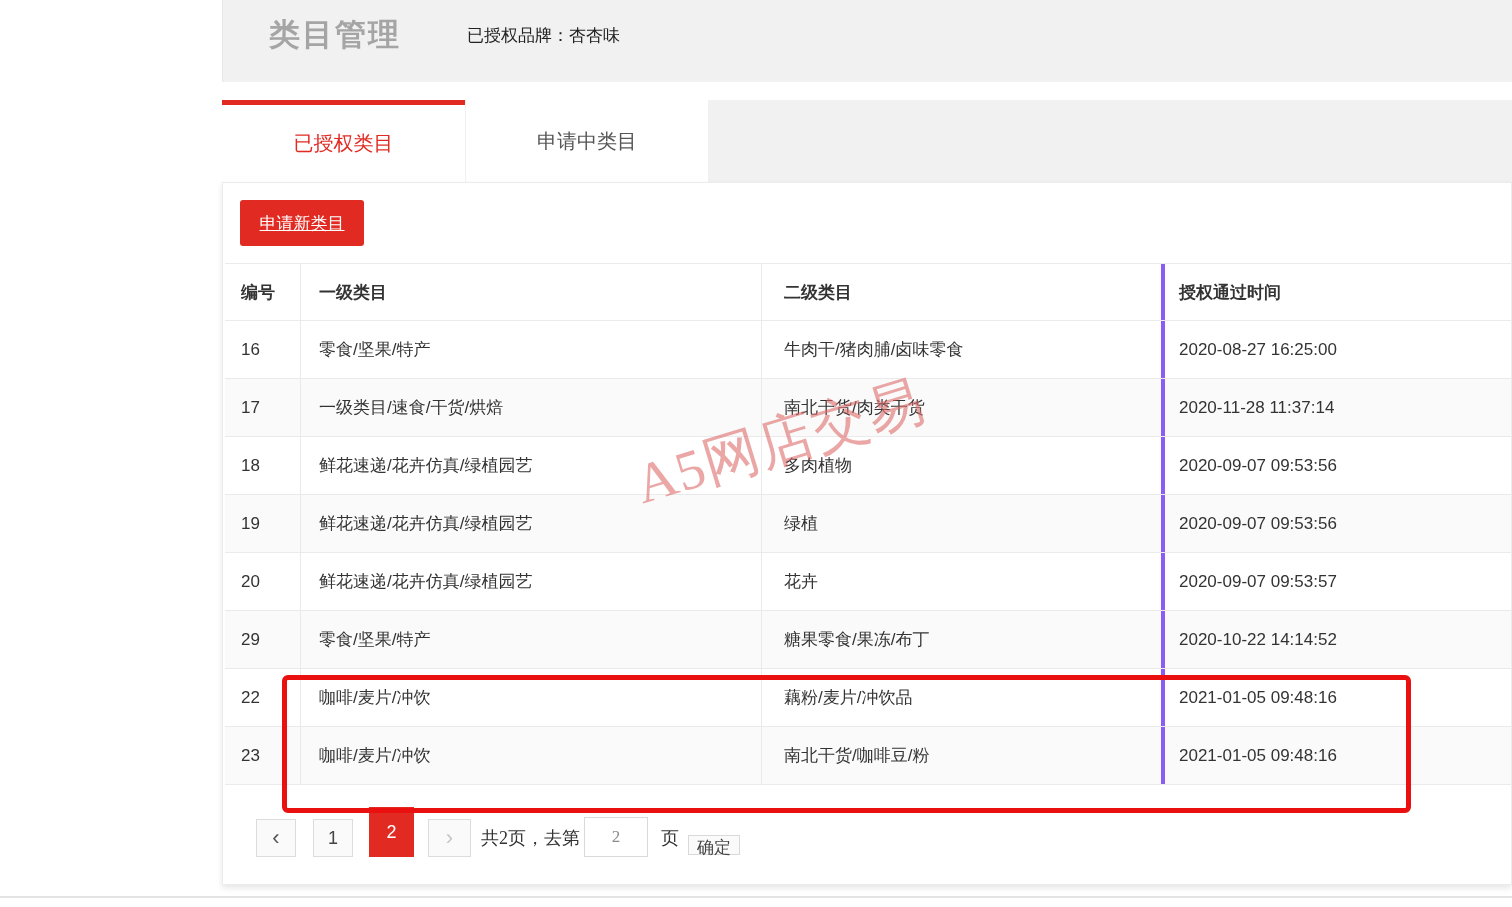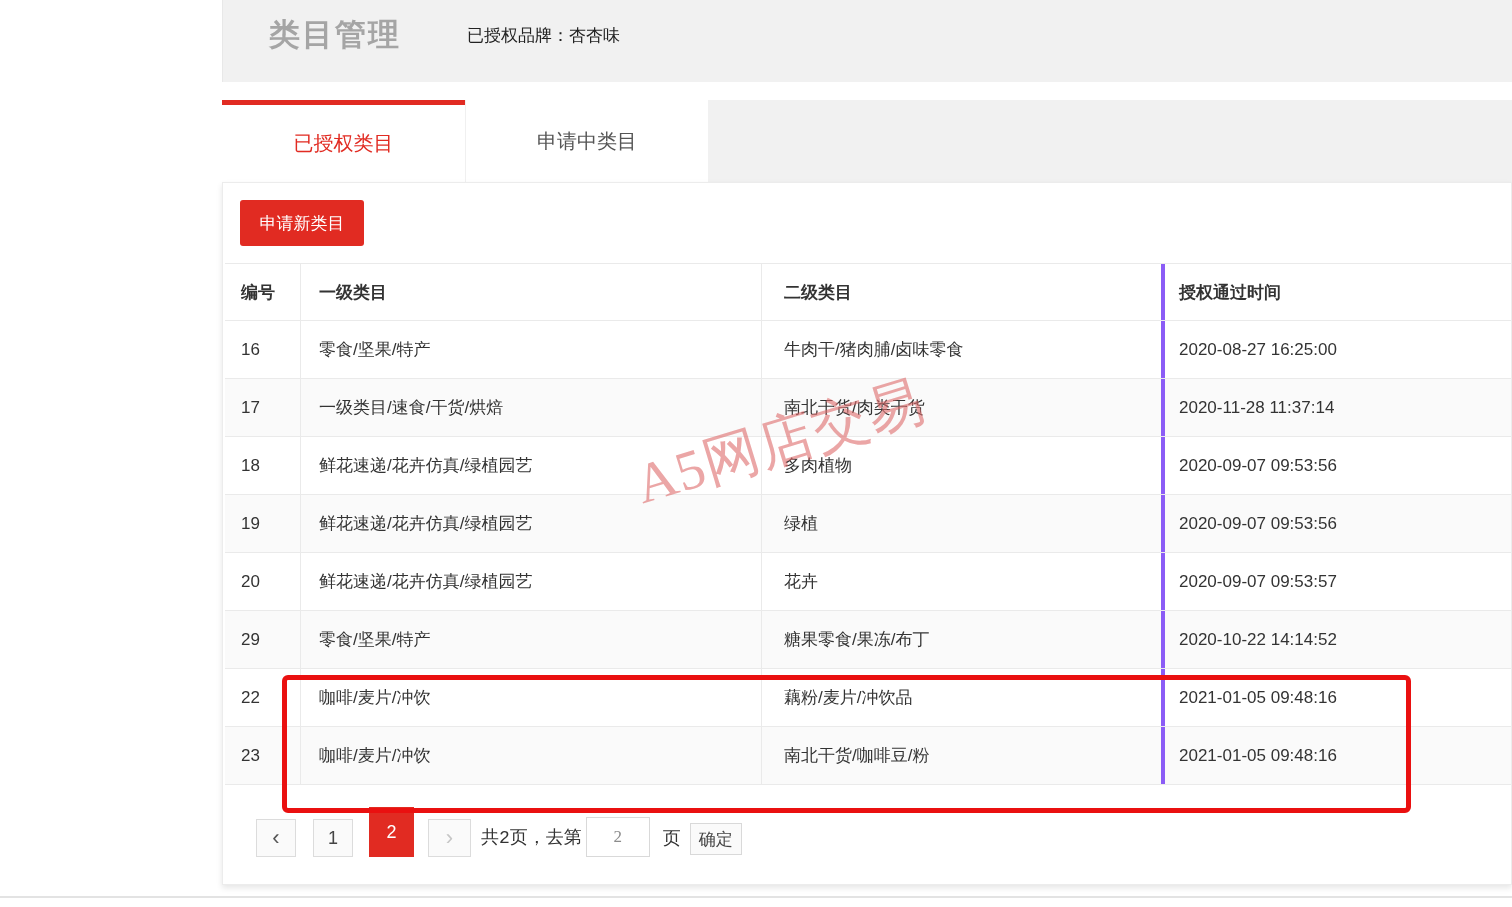"申请新类目" .apply-btn { text-decoration: none -> underline }
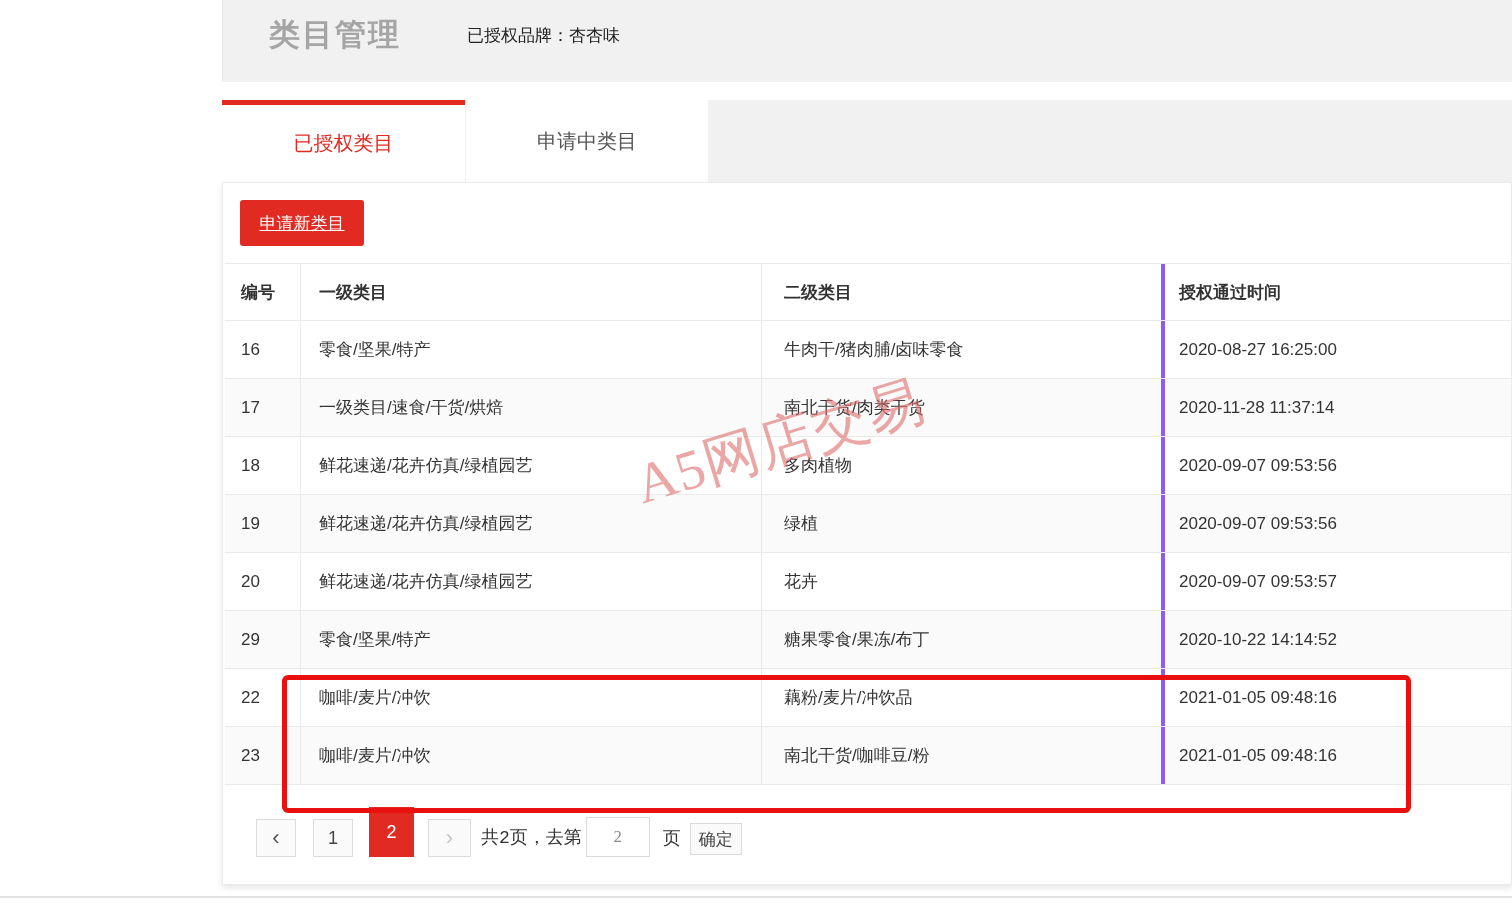"共2页，去第" .pg-text { font-family: Liberation Mono, monospace -> Liberation Serif, serif }
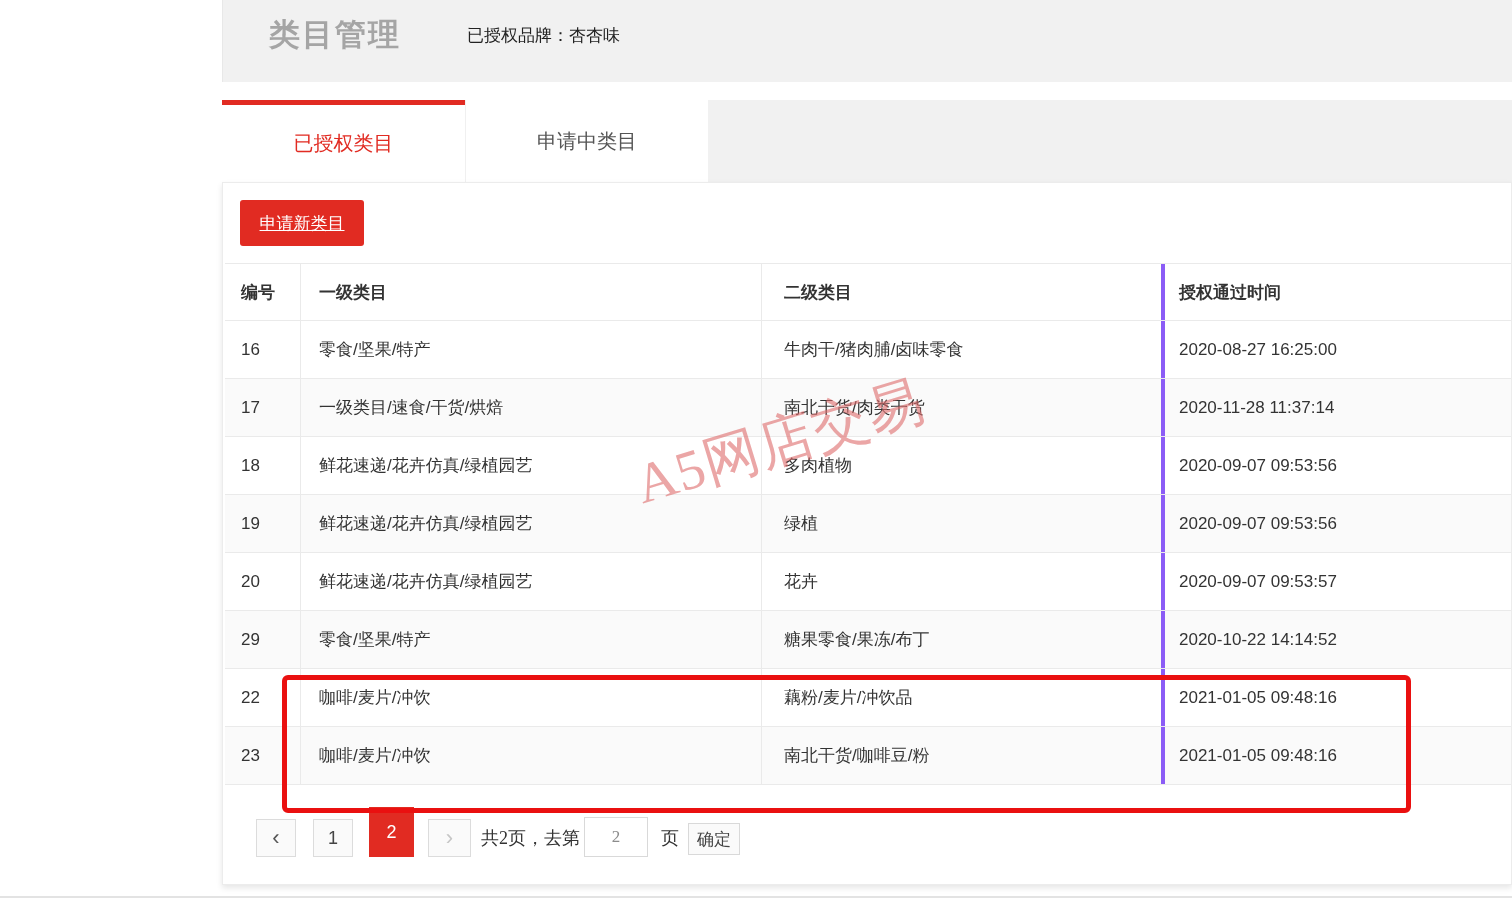"确定" .pg-confirm { height: 32px -> 20px }
